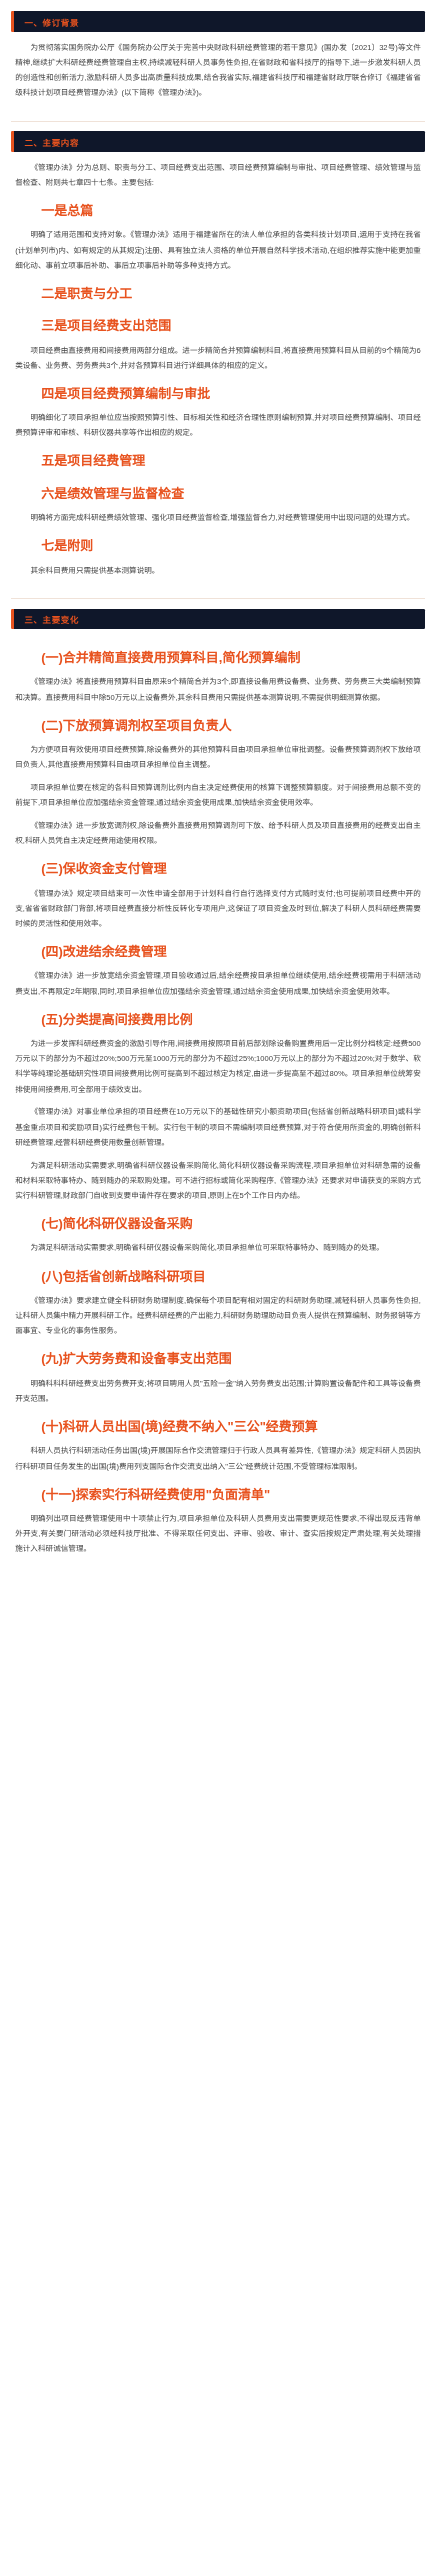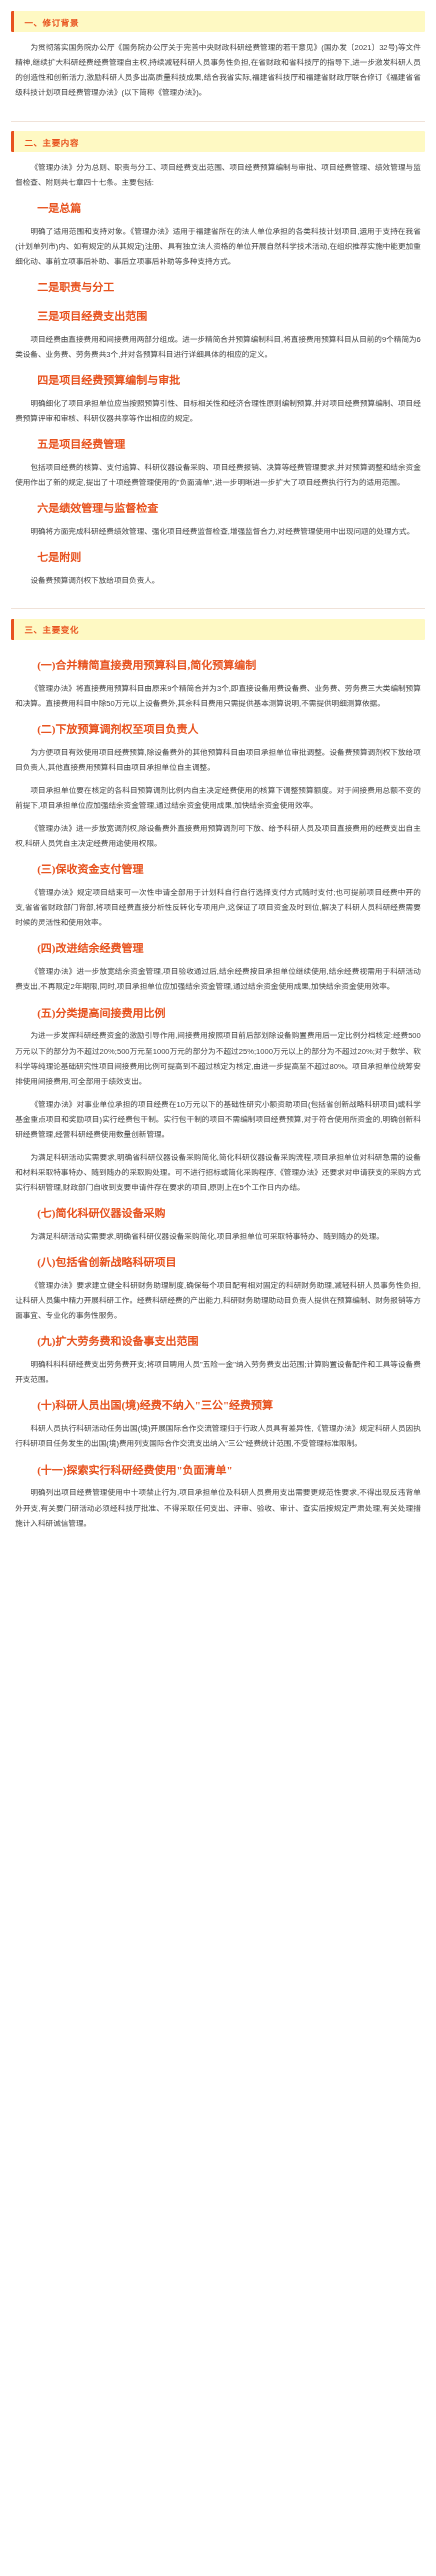"一、修订背景" .sec-head { background: #fef9c3 -> #0f172a }
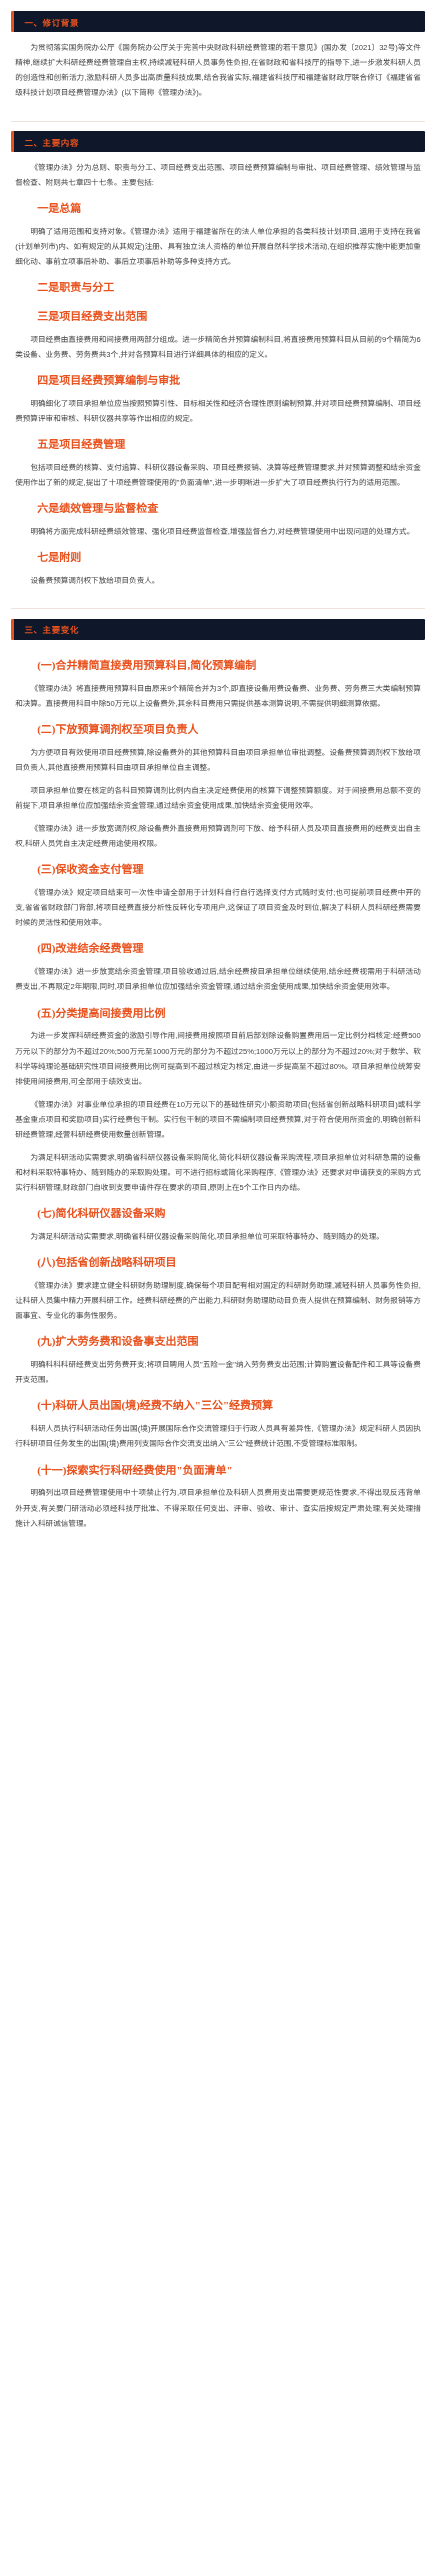"一是总篇" .sub-title { font-family: Liberation Serif, serif -> none; font-size: 11px -> 13px }
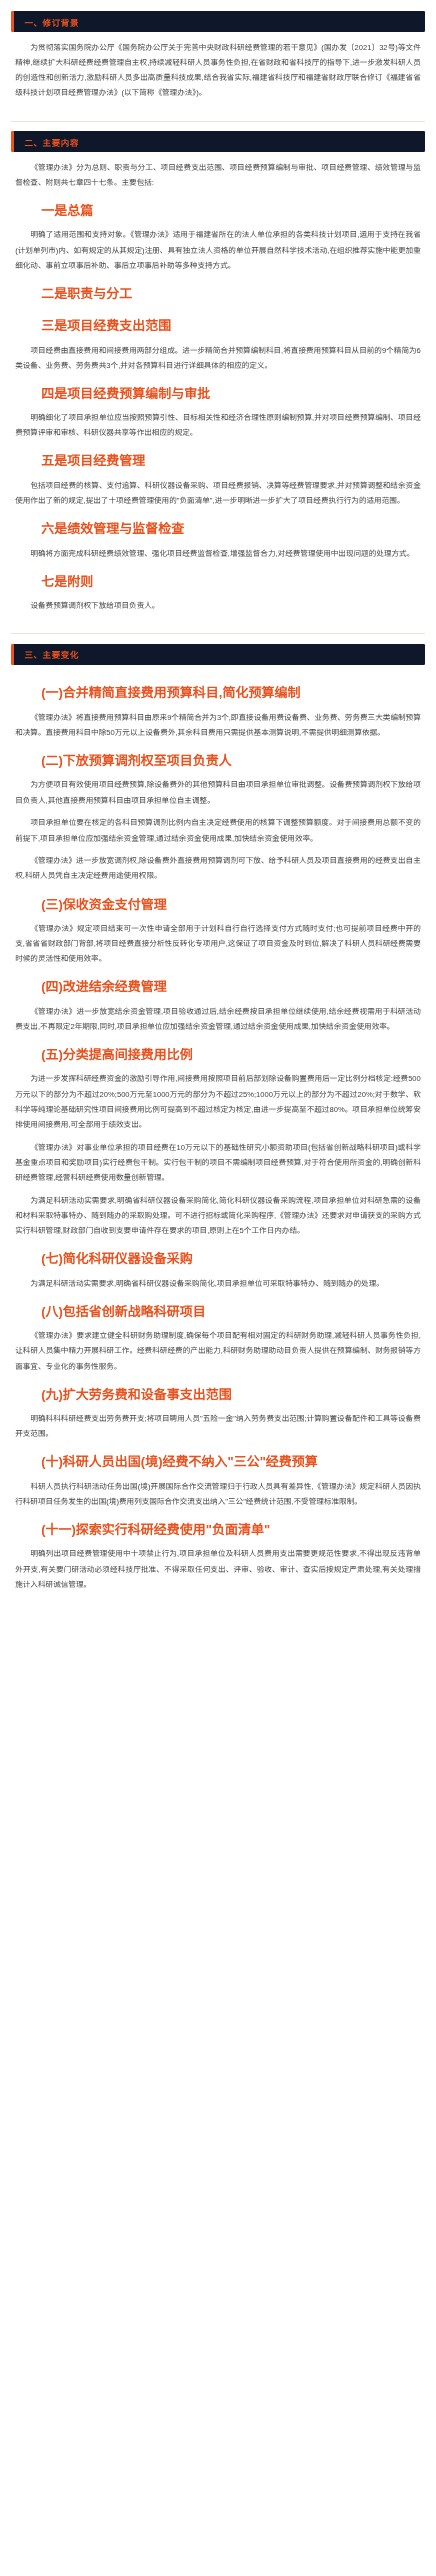"包括项目经费的核算、支付追算、科研仪器设备采购、项目经费报销、决算等经费管理要求" p.para { html: <p>包括项目经费的核算、支付追算、科研仪器设备采购、项目经费报销、决算等经费管理要求,并对预算调整和结余资金使用作出了新的规定,提出了十项经费管理使用的"负面清单",进一步明晰进一步扩大了项目经费执行行为的适用范围。</p> -> none }
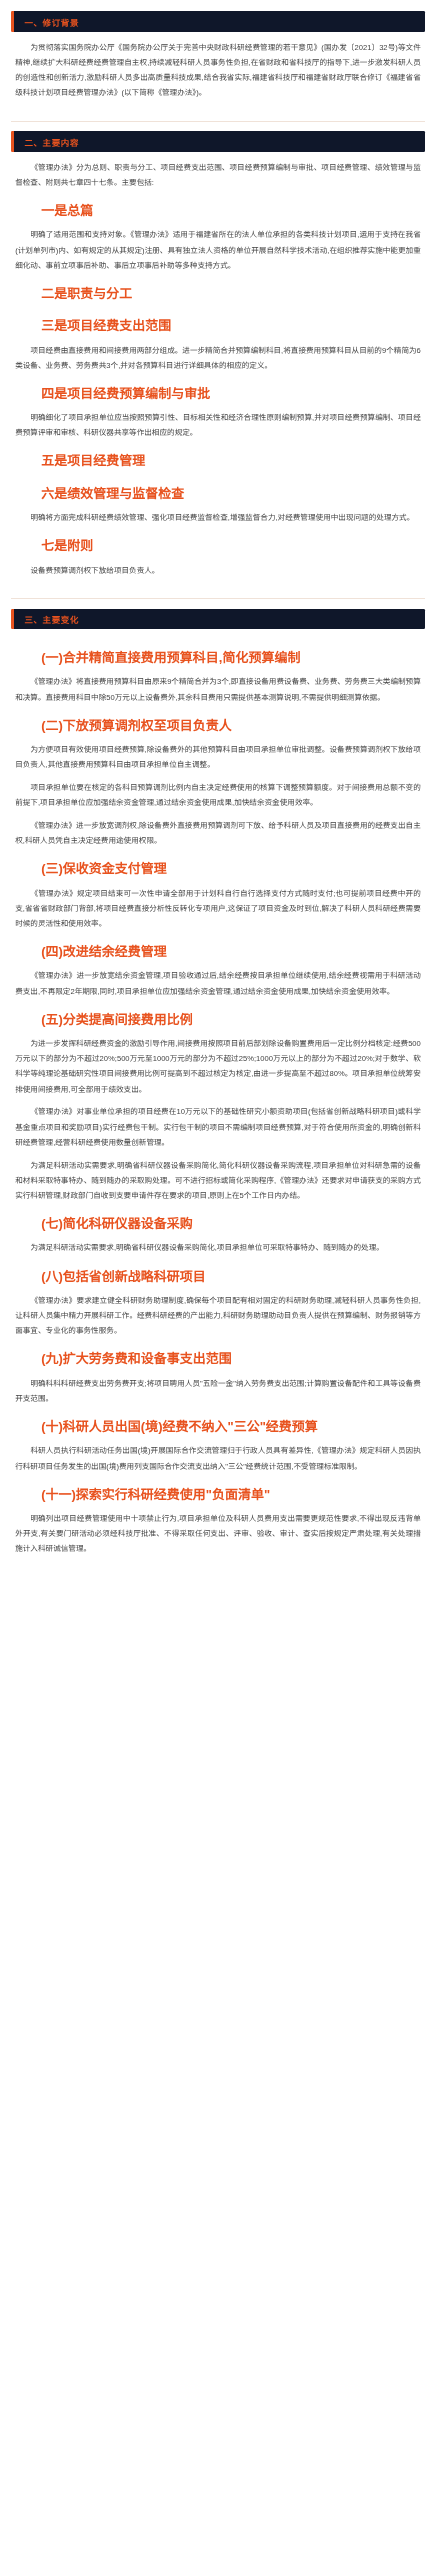"设备费预算调剂权下放给项目负责人。" p.para { text: 设备费预算调剂权下放给项目负责人 -> 其余科目费用只需提供基本测算说明 }
